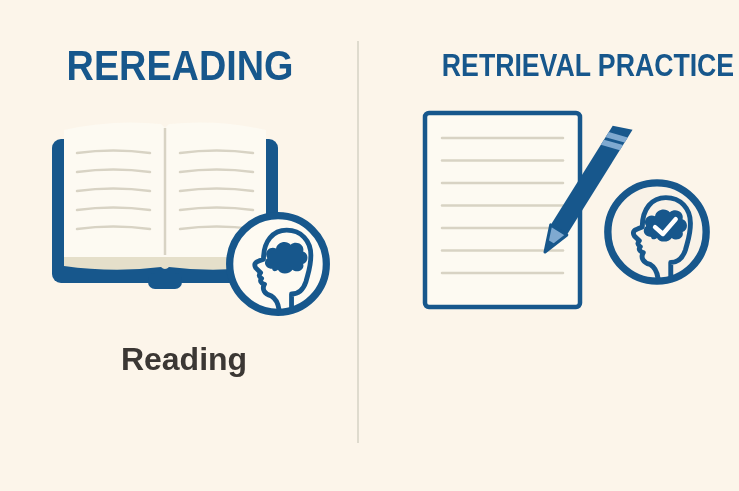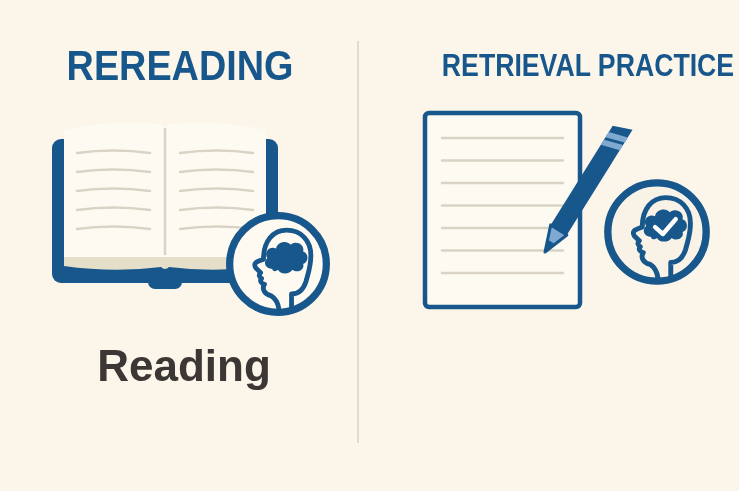"Reading" .caption { font-size: 44px -> 32px }
